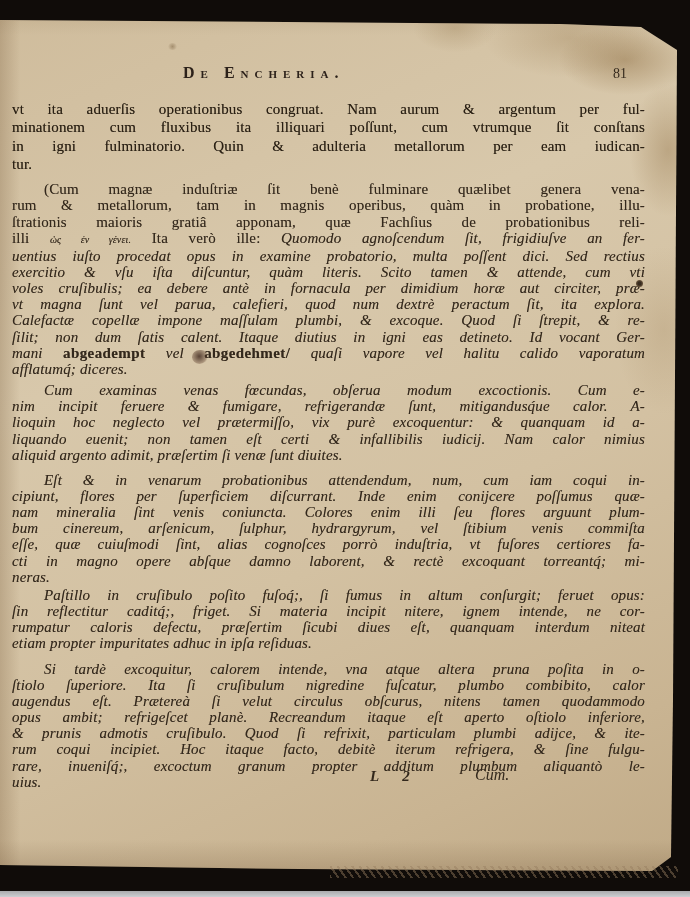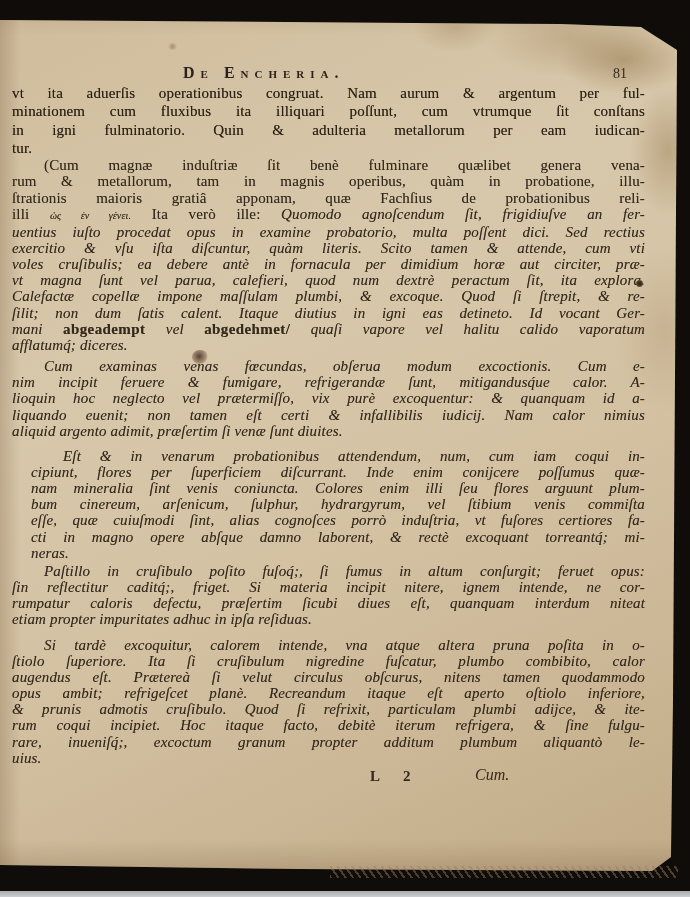"vt ita aduerſis operationibus congruat." .text-body { top: 84px -> 100px }
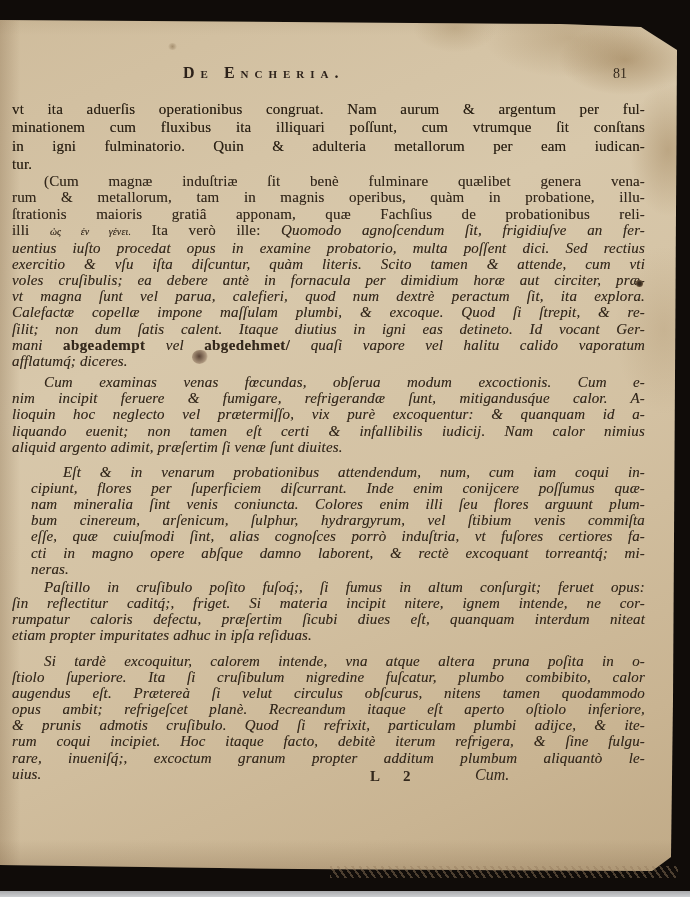"(Cum magnæ induſtriæ ſit benè" .para:nth-child(2) { margin-top: 0 -> 8px }
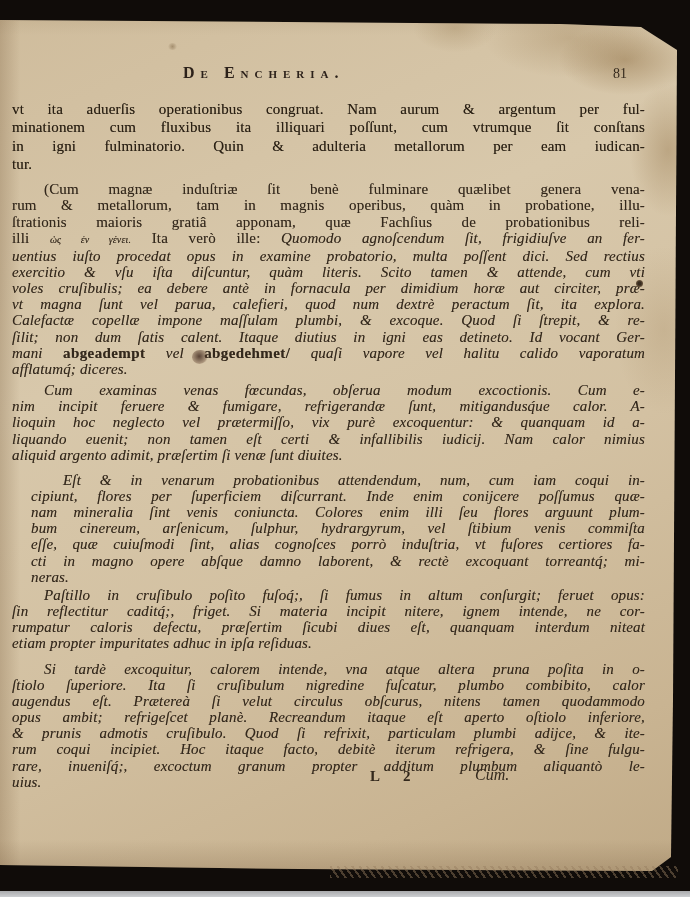"Eſt & in venarum probationibus" .para:nth-child(4) { margin-left: 19px -> none }
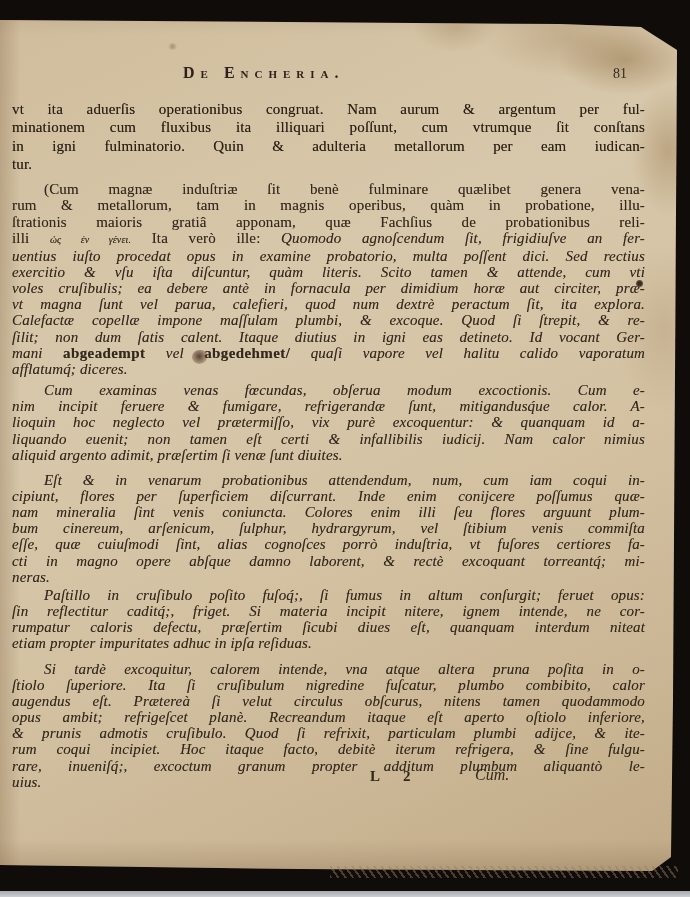"L 2" .signature-mark { font-style: none -> italic }
